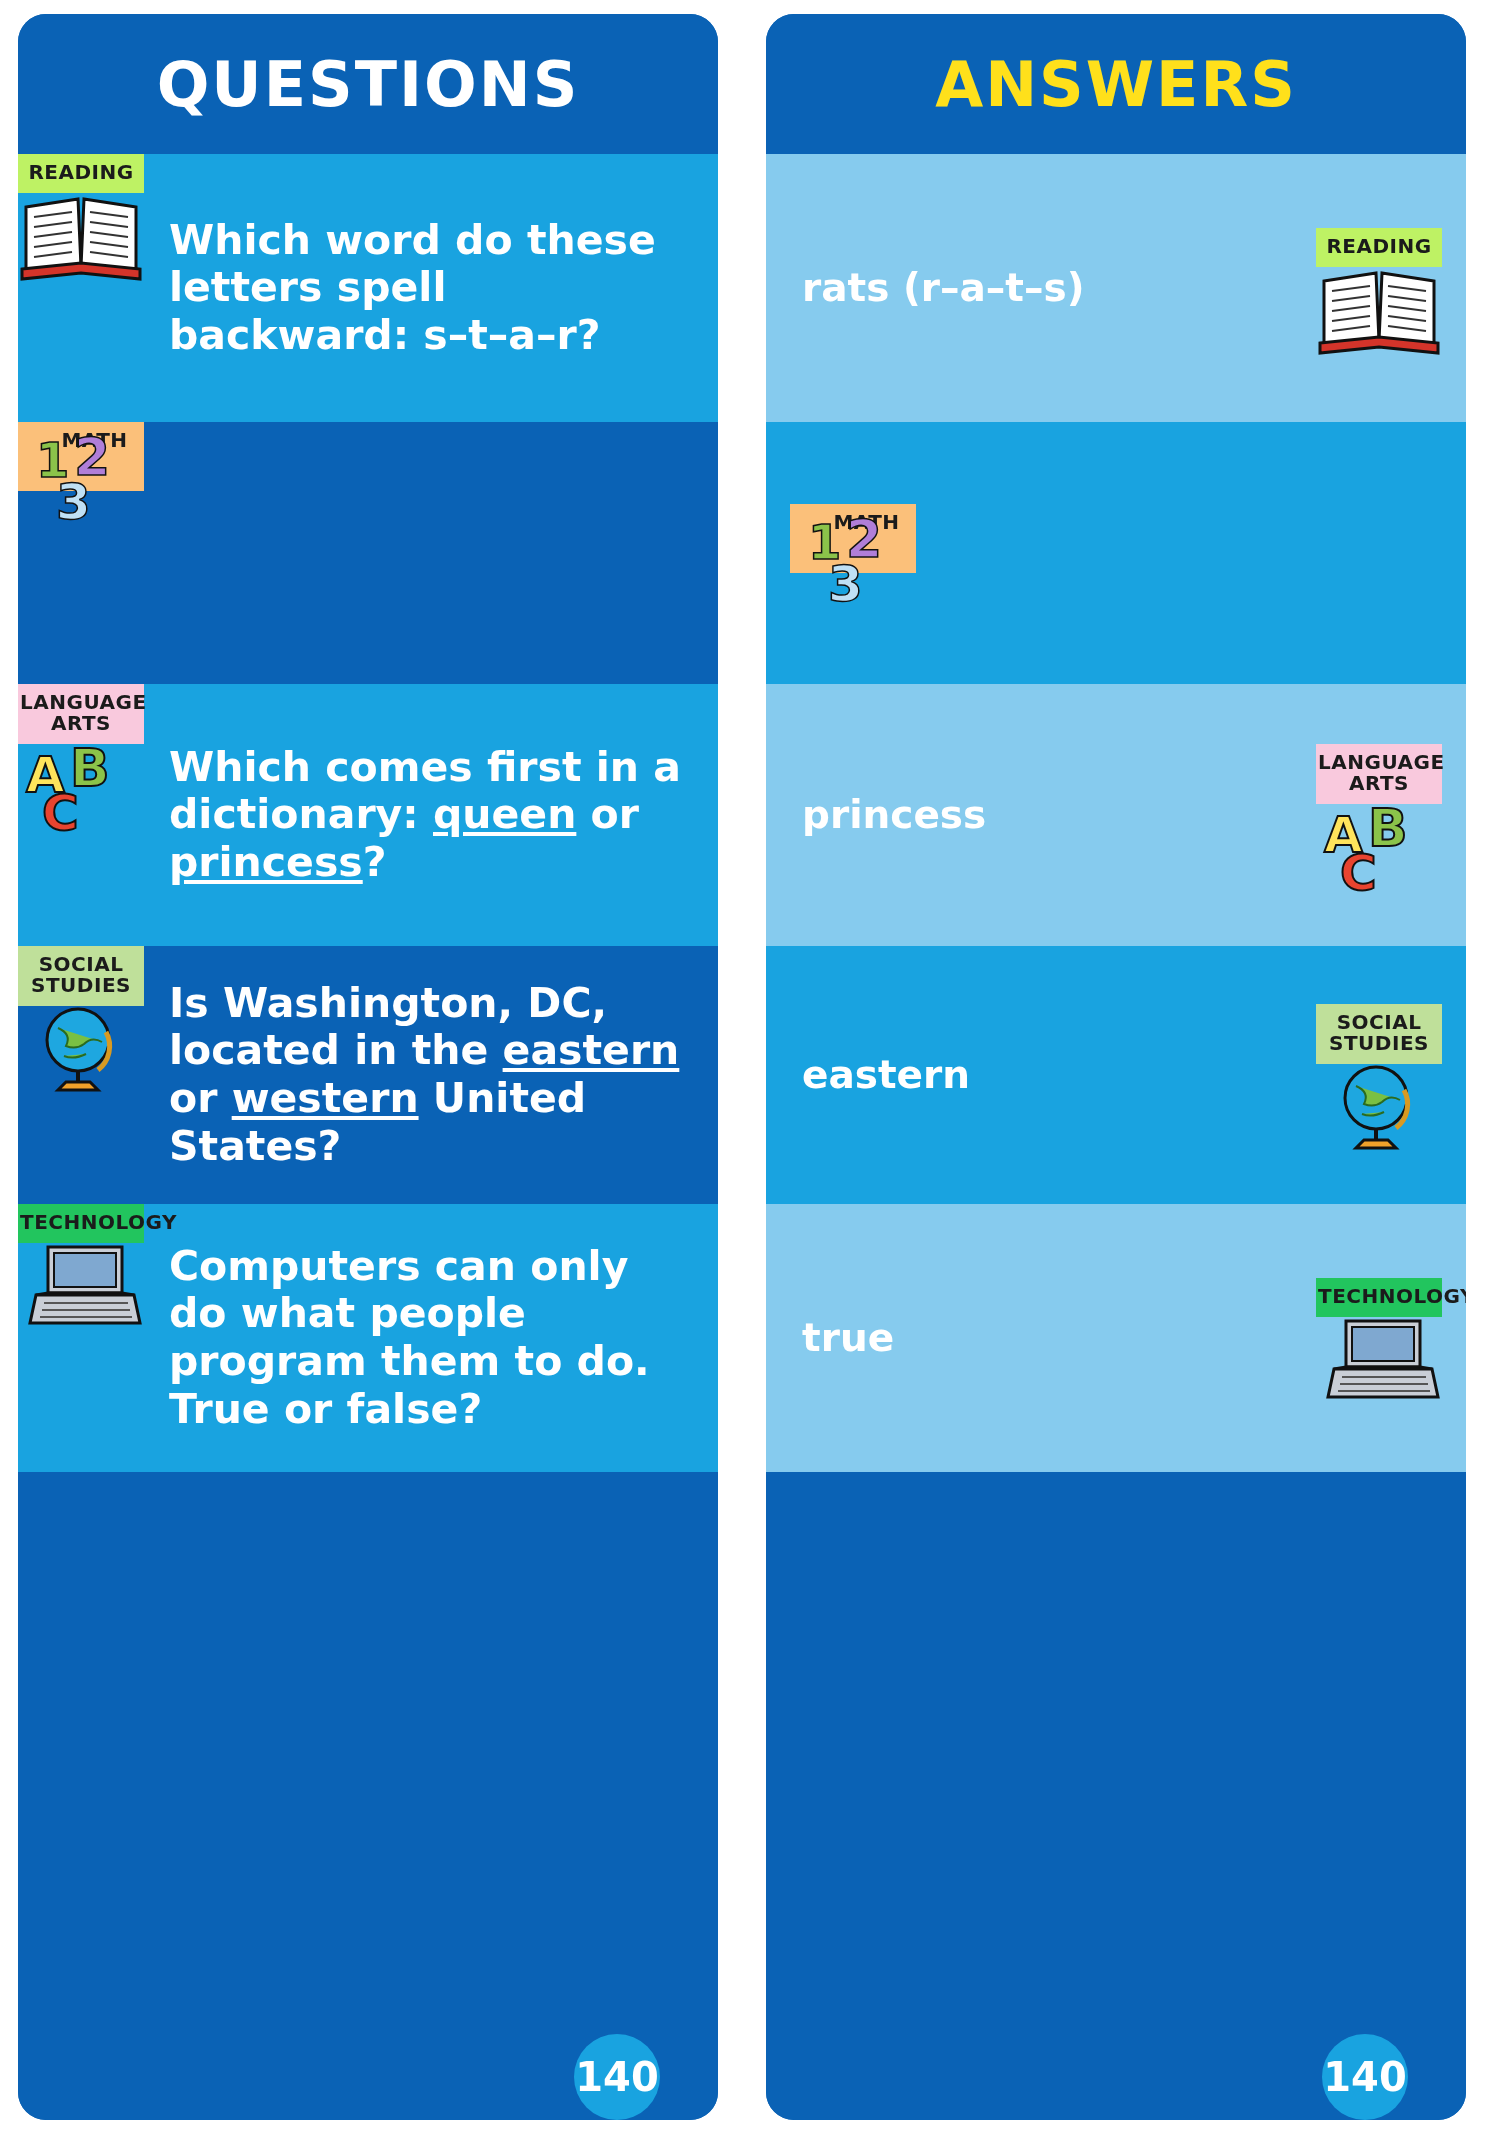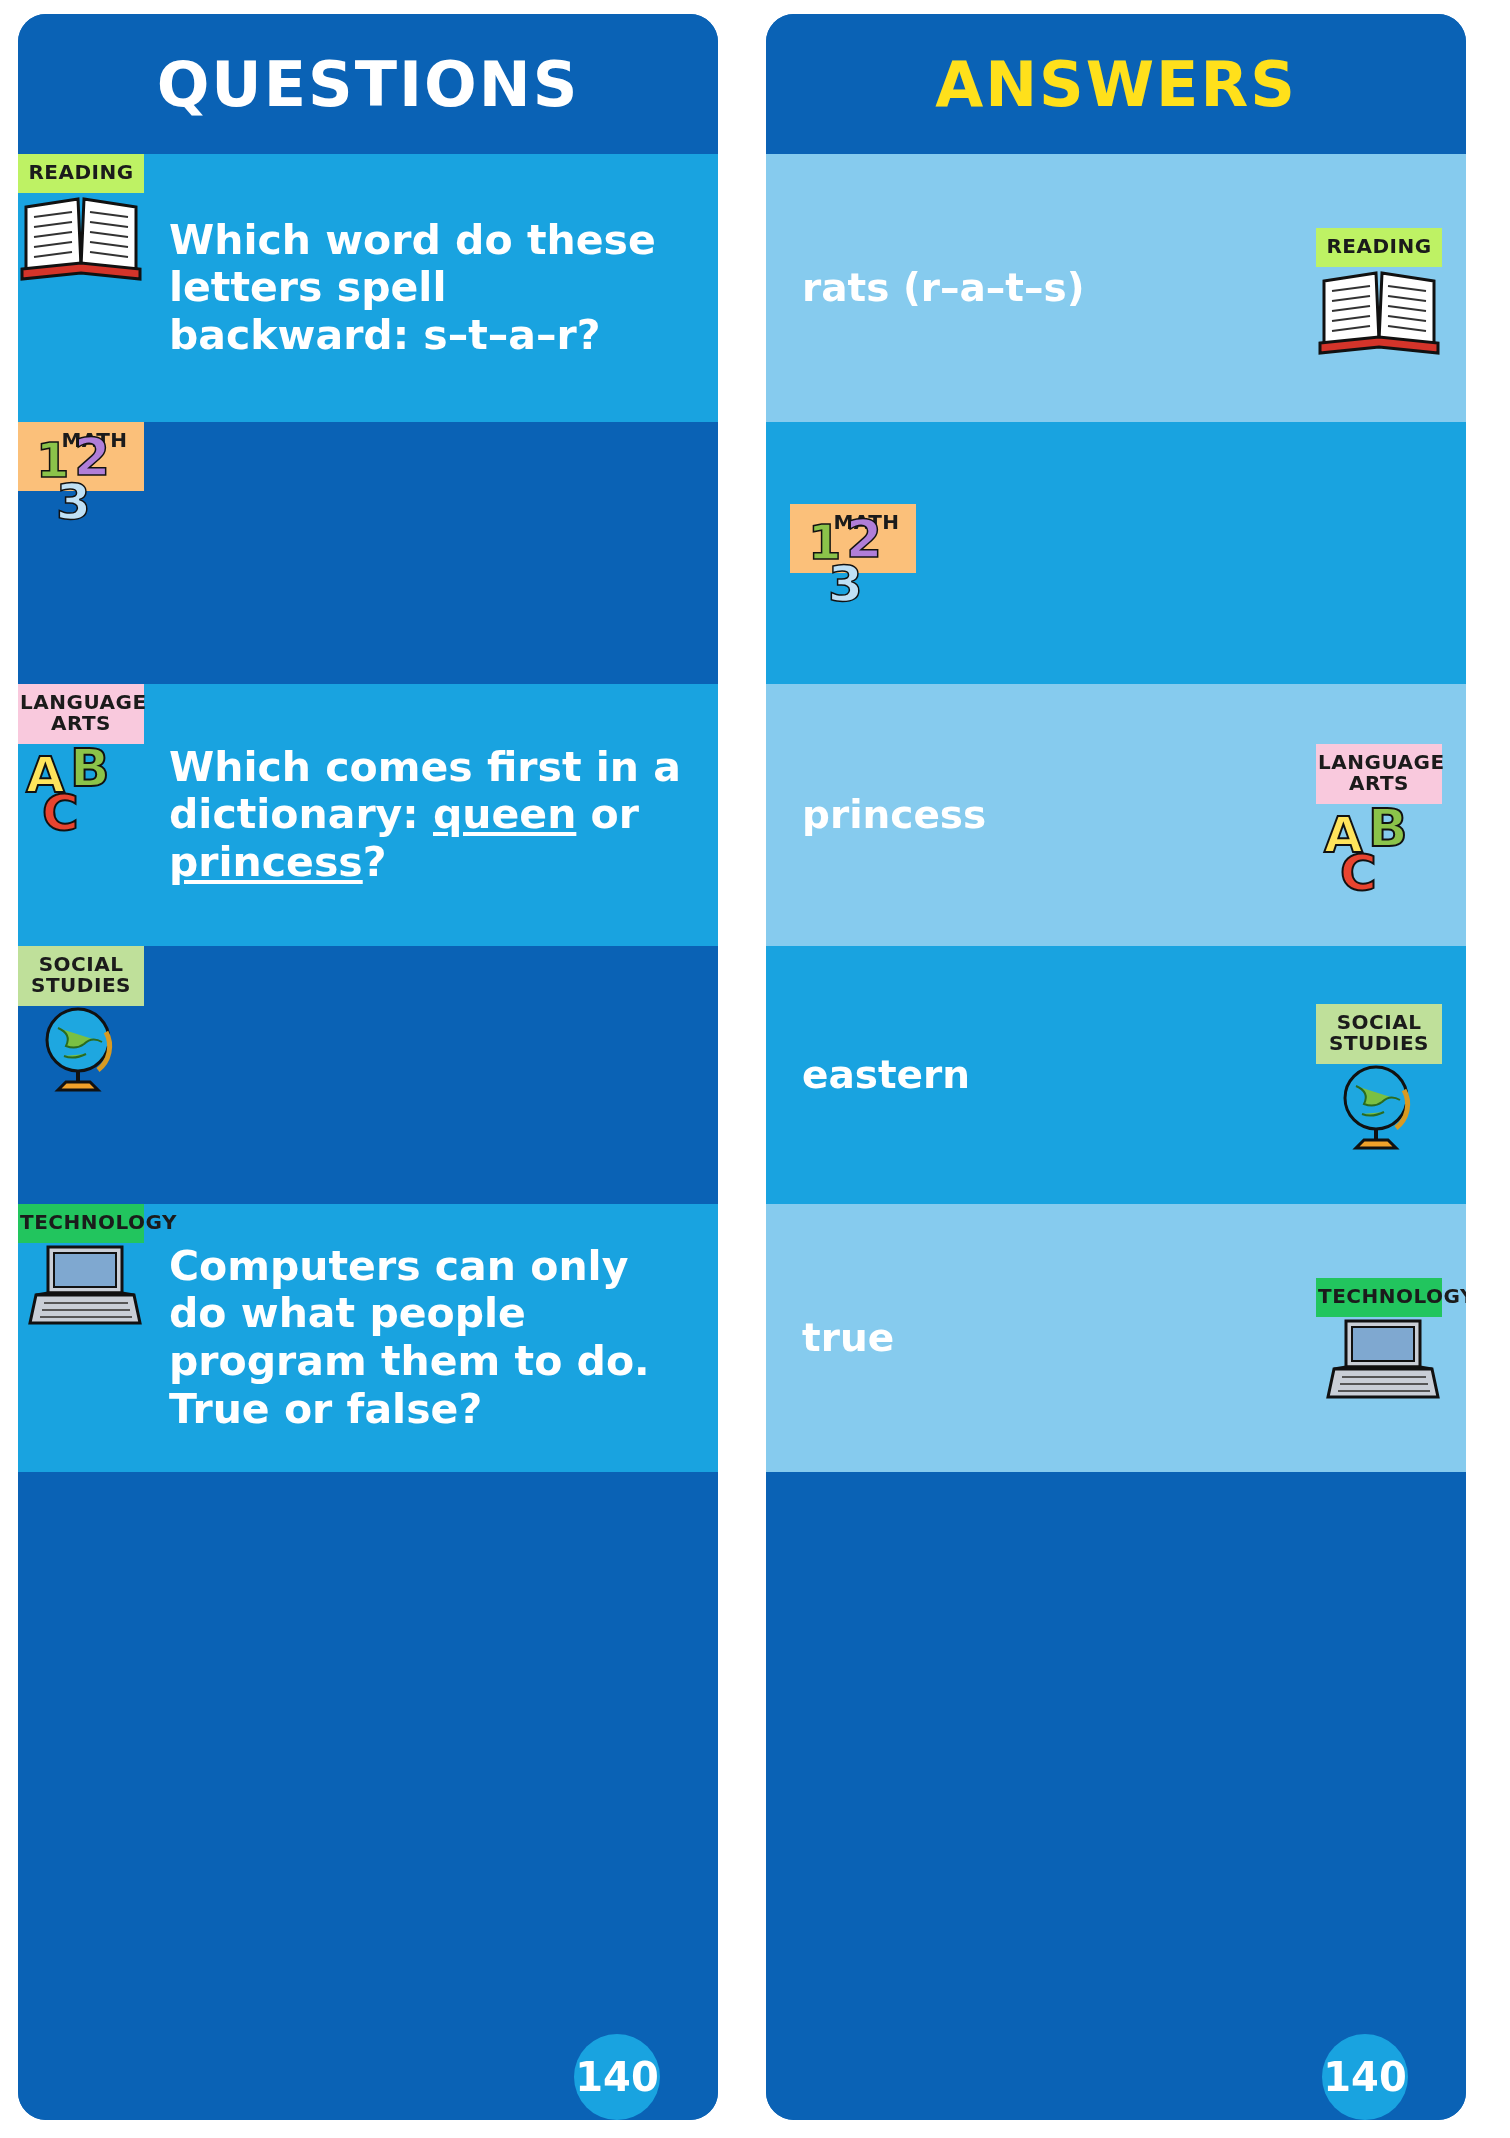"Is Washington, DC, located in" div.row-text { html: none -> <div> Is Washington, DC, located in the <u>eastern</u> or <u>western</u> United States? </div> }
